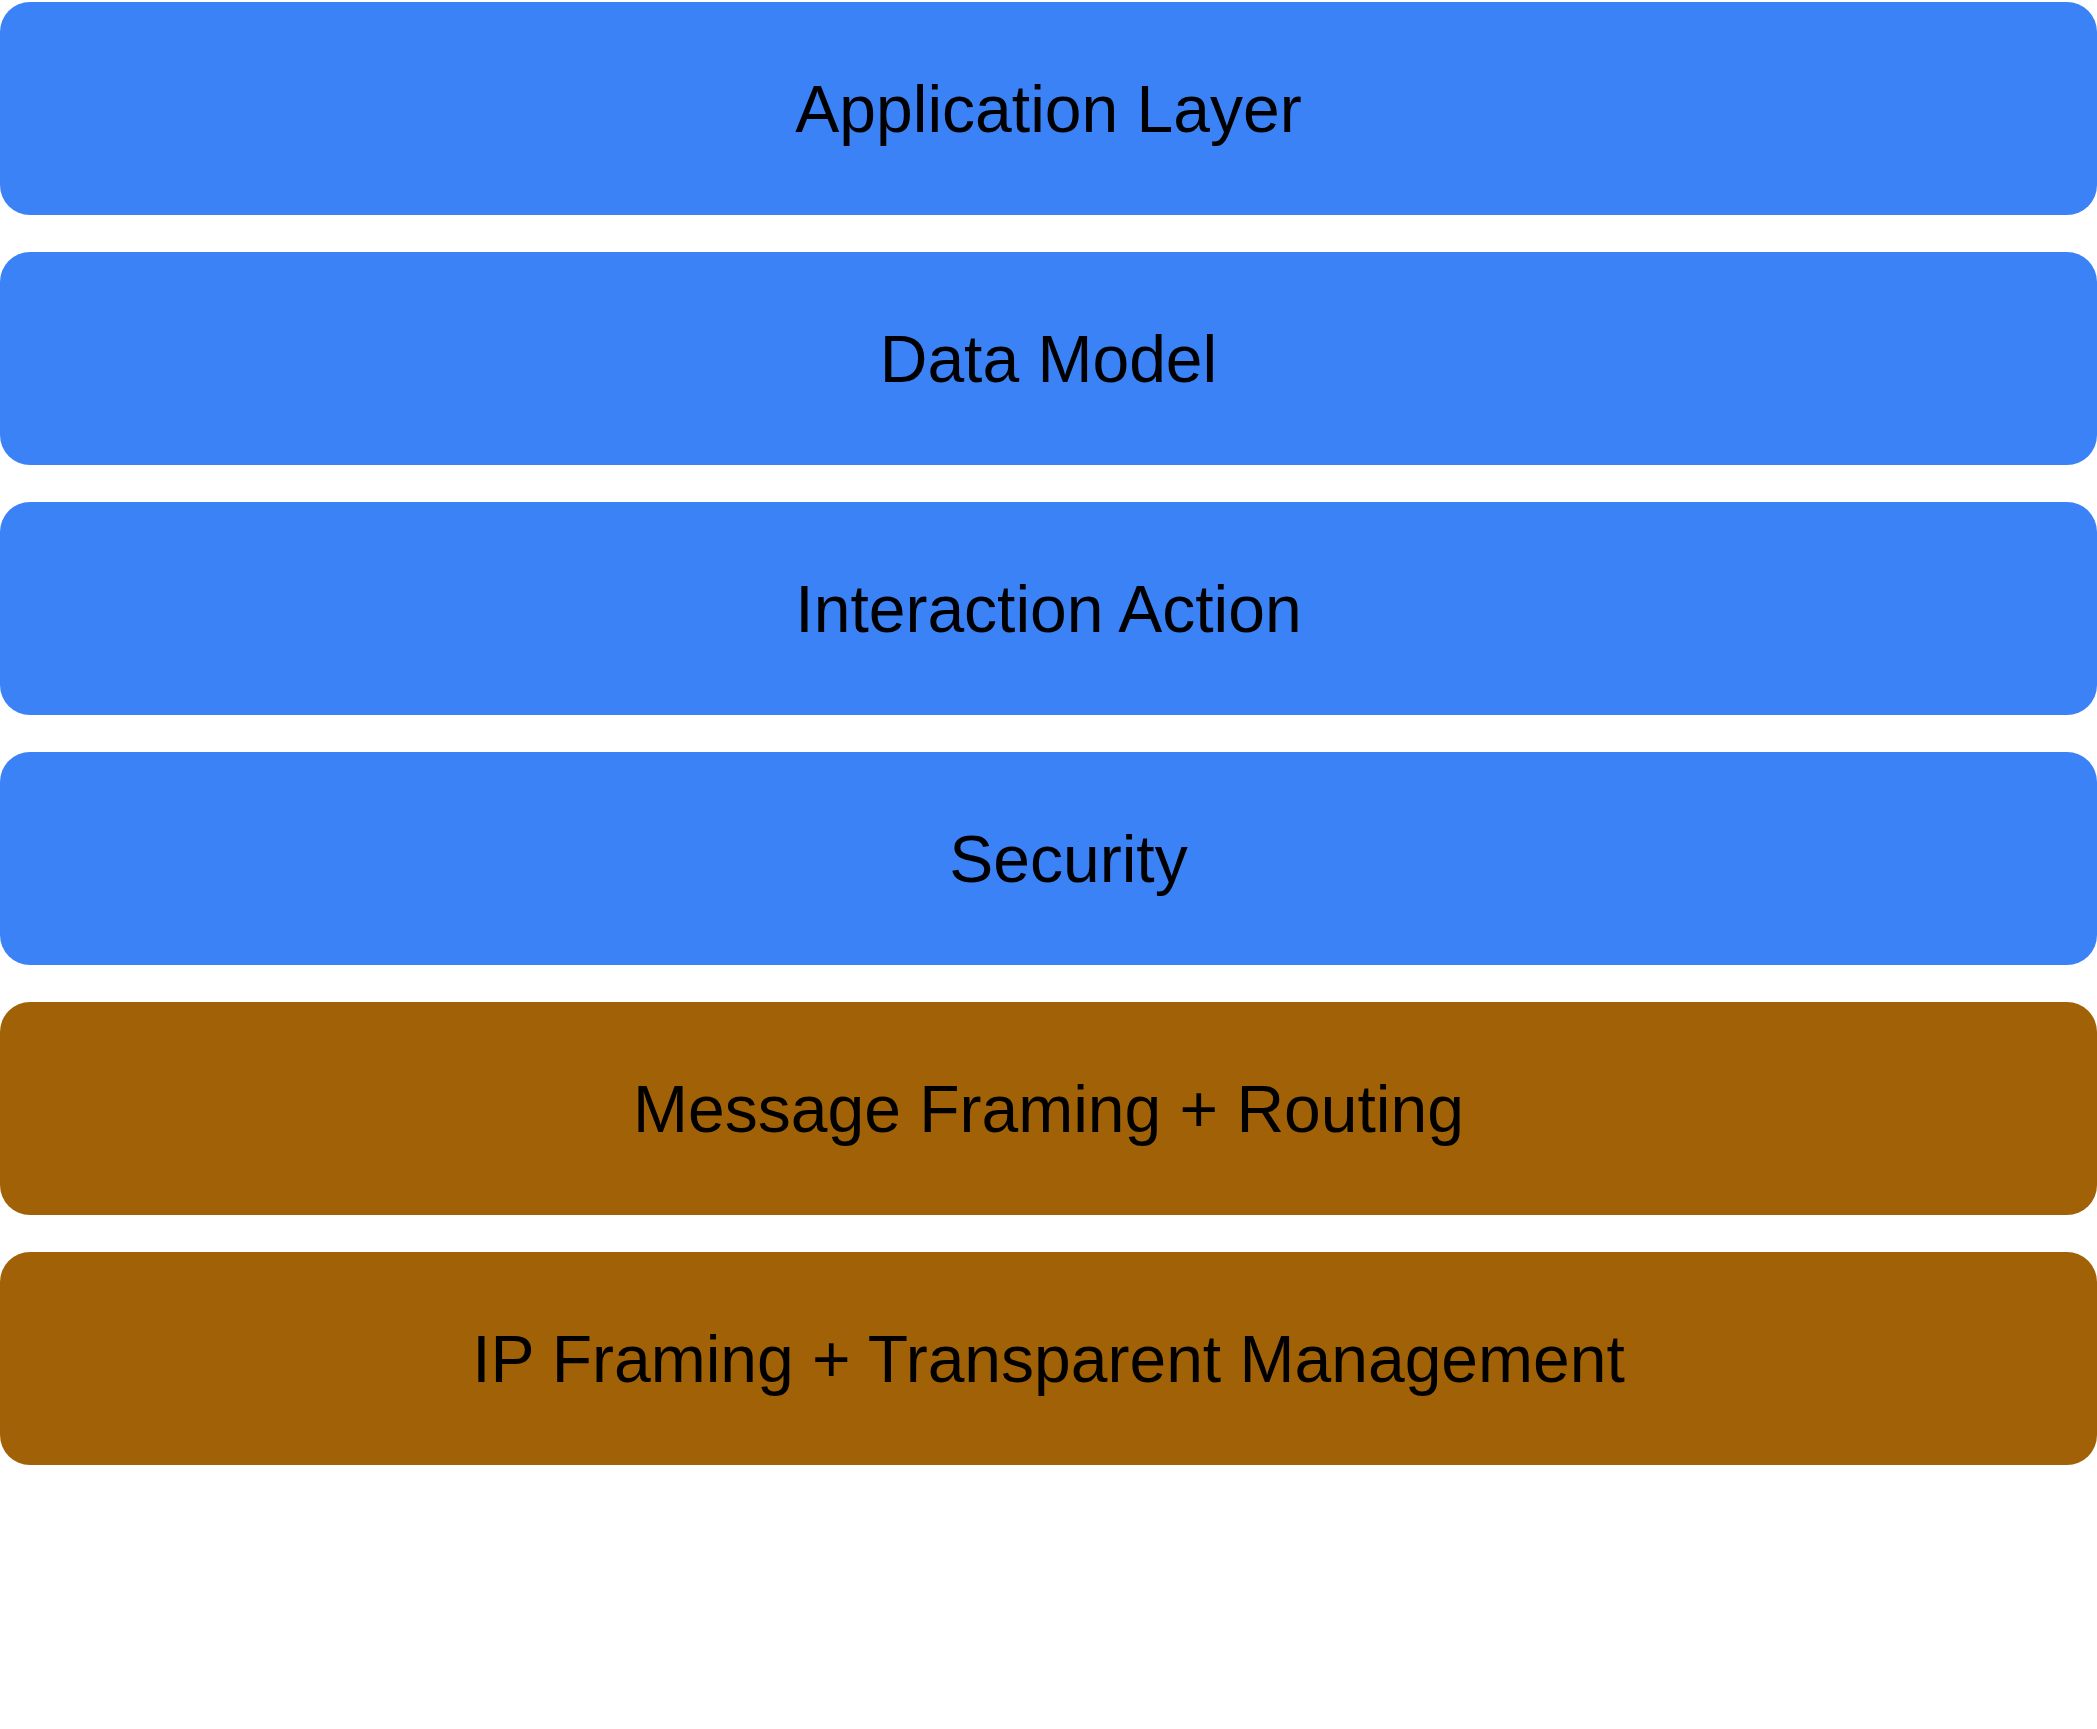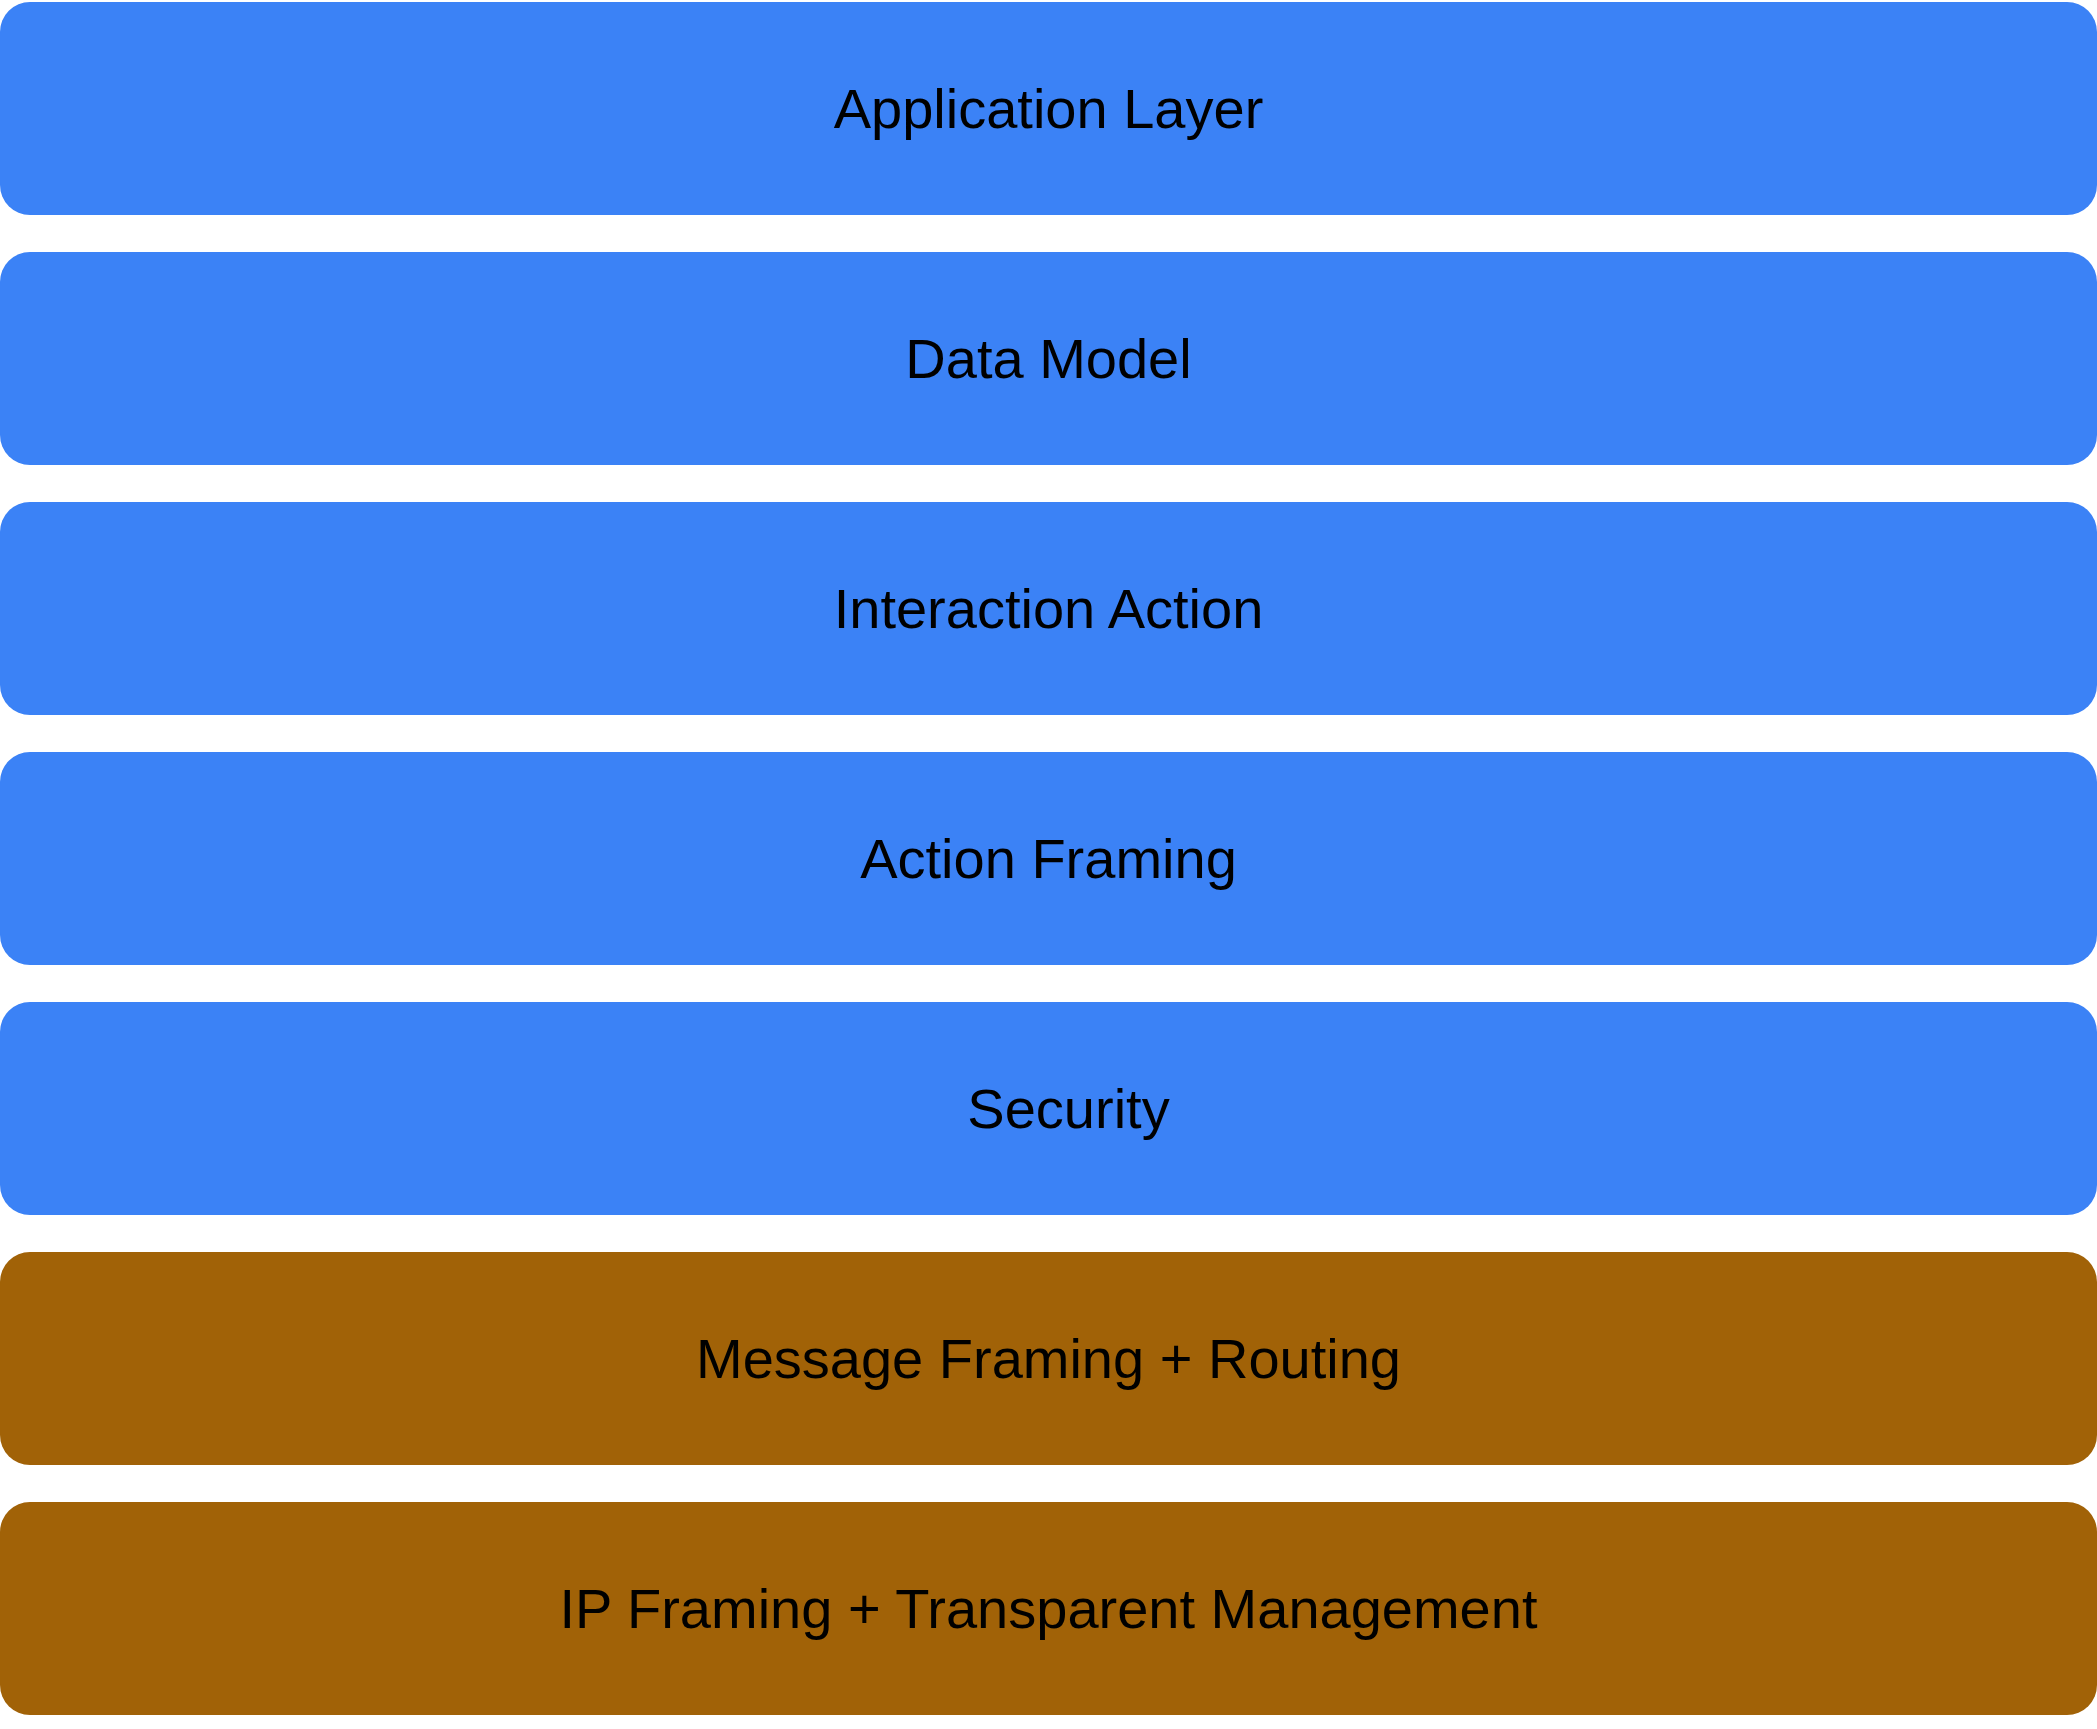"Application Layer" .layer-label { font-size: 56px -> 66px }
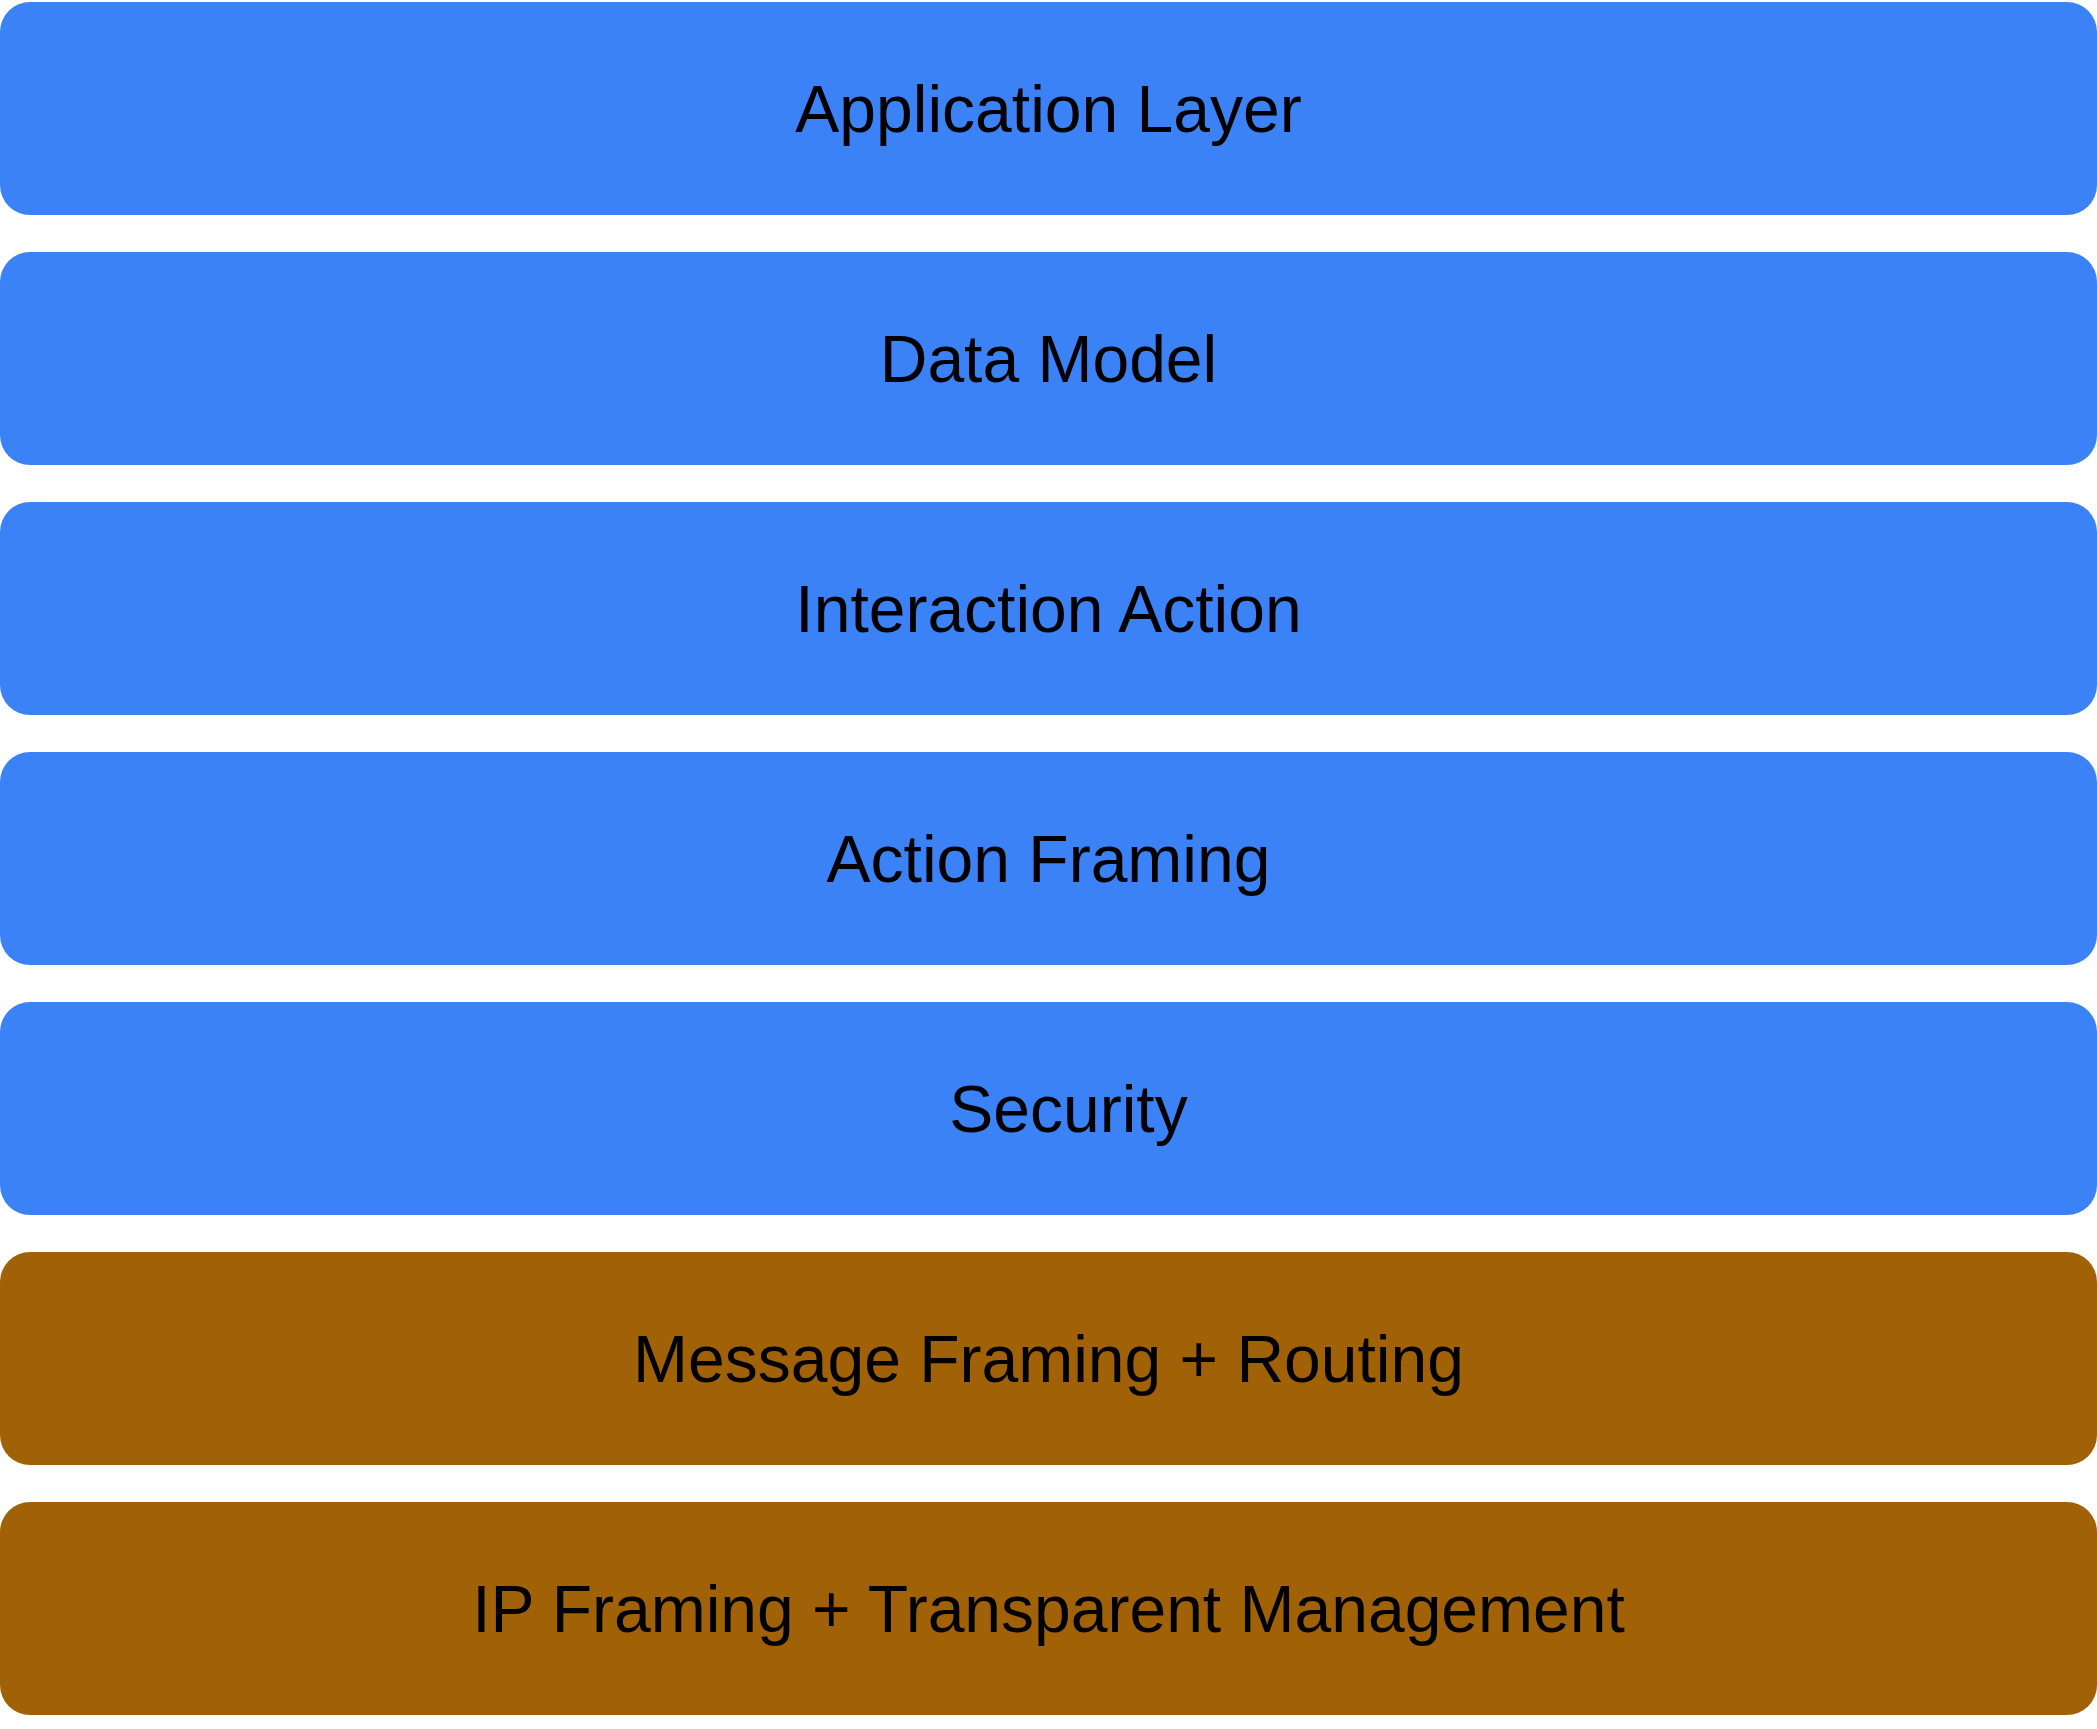"Action Framing" div.layer { html: <div> <span>Action Framing</span> </div> -> none }
